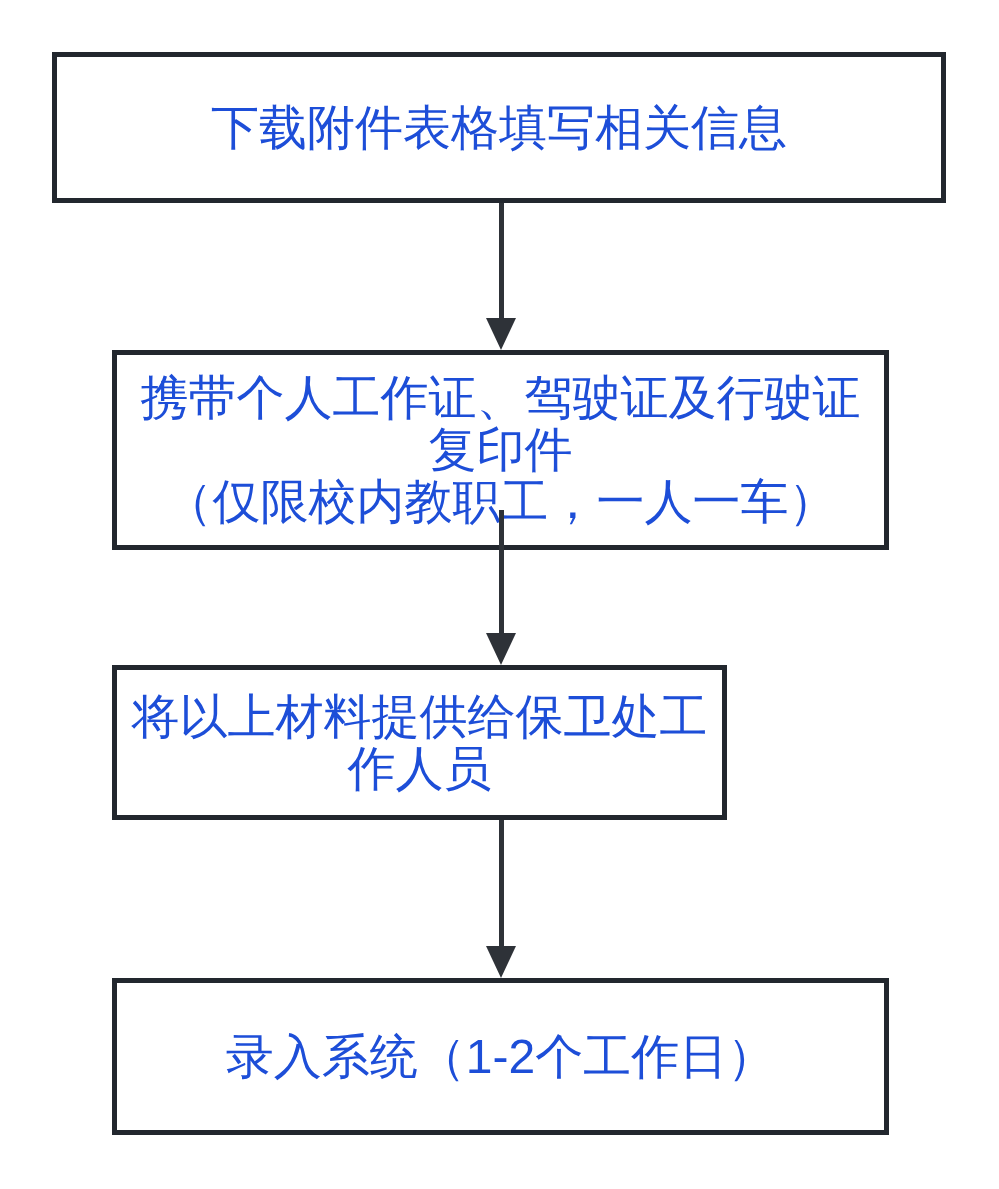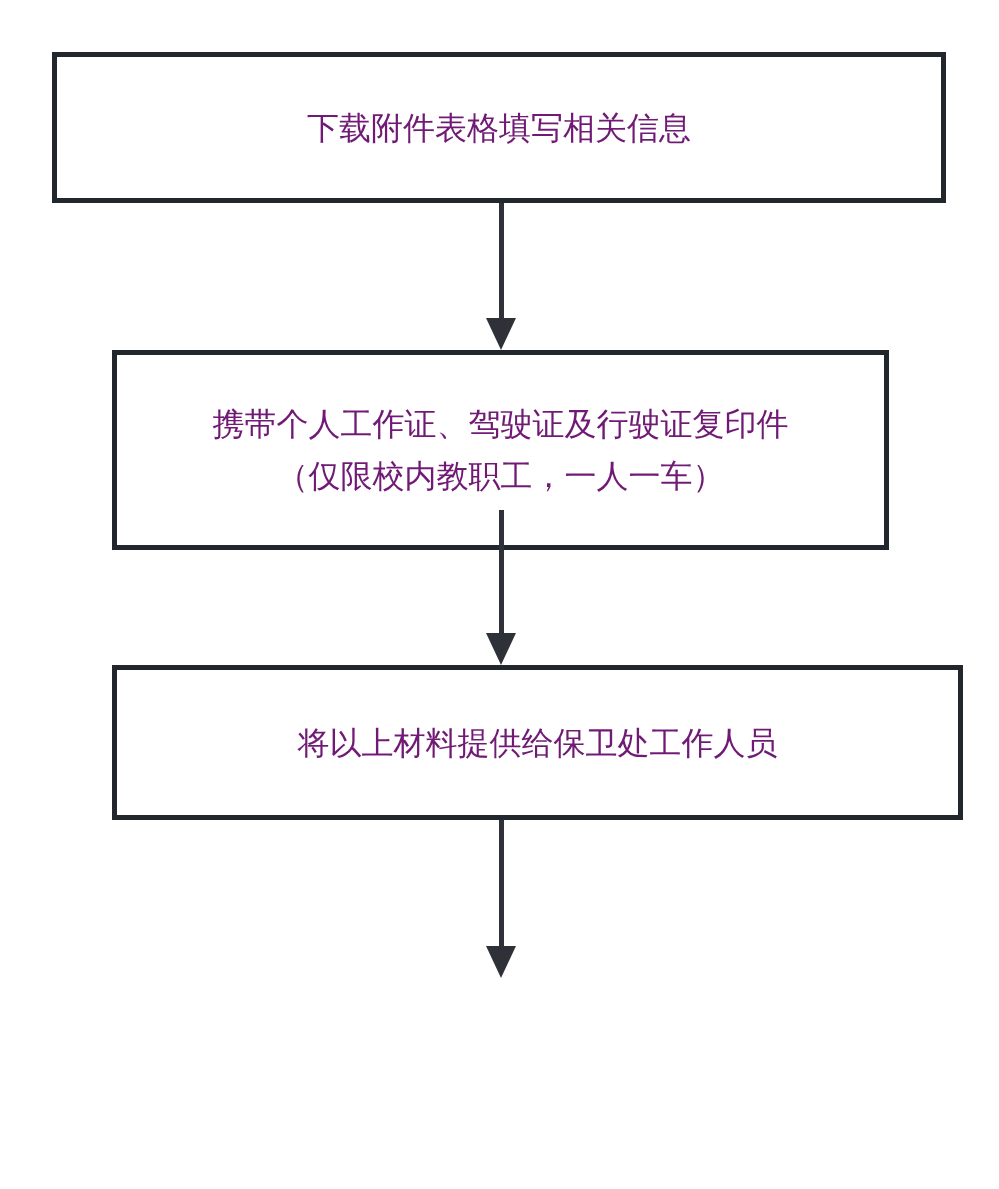"下载附件表格填写相关信息" .node-label { color: #701a75 -> #1d4ed8; font-size: 32px -> 48px }
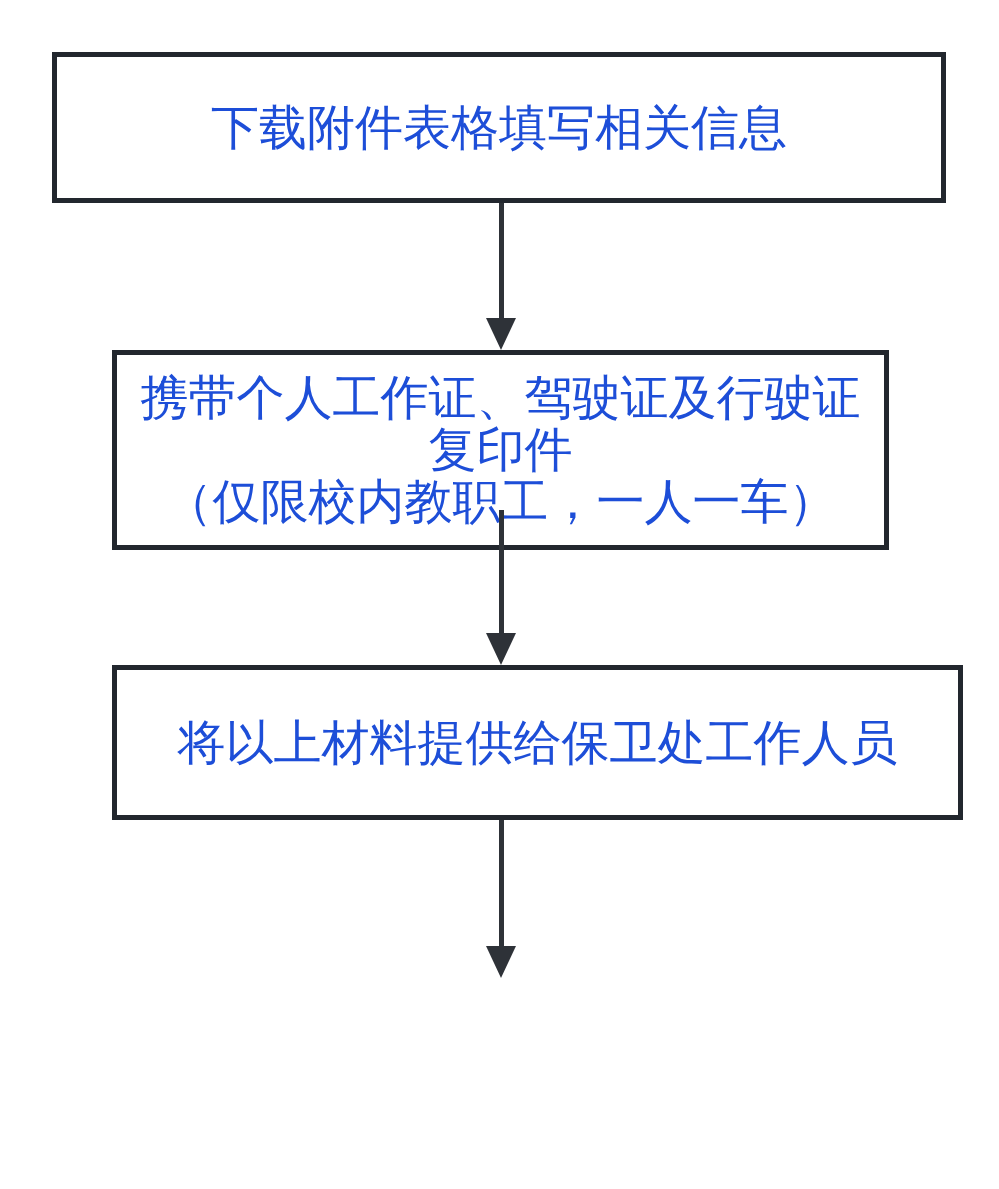"将以上材料提供给保卫处工作人员" #node-3 { width: 851px -> 615px }
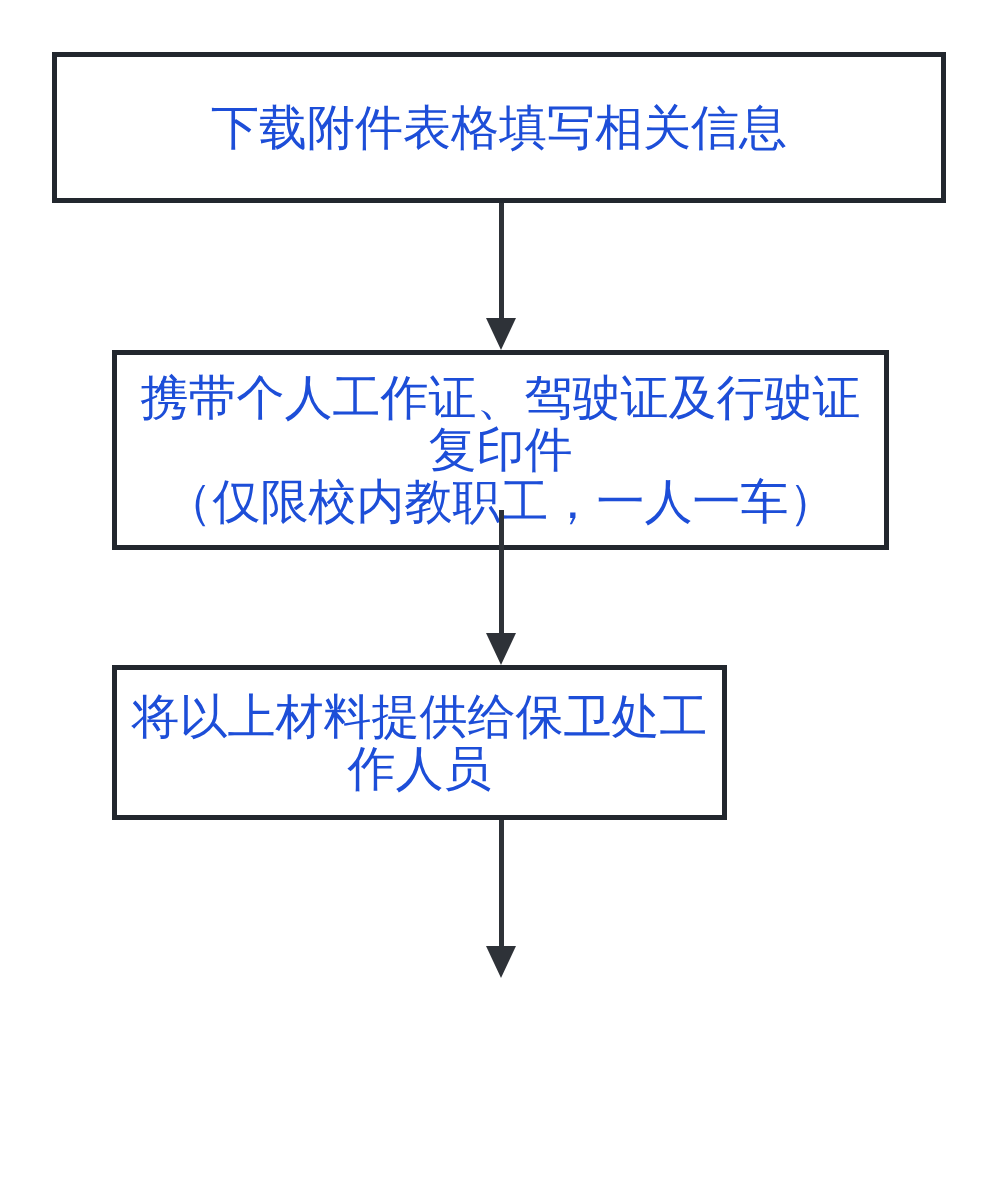"录入系统（1-2个工作日）" div.node { html: none -> <div> <span>录入系统（1-2个工作日）</span> </div> }
